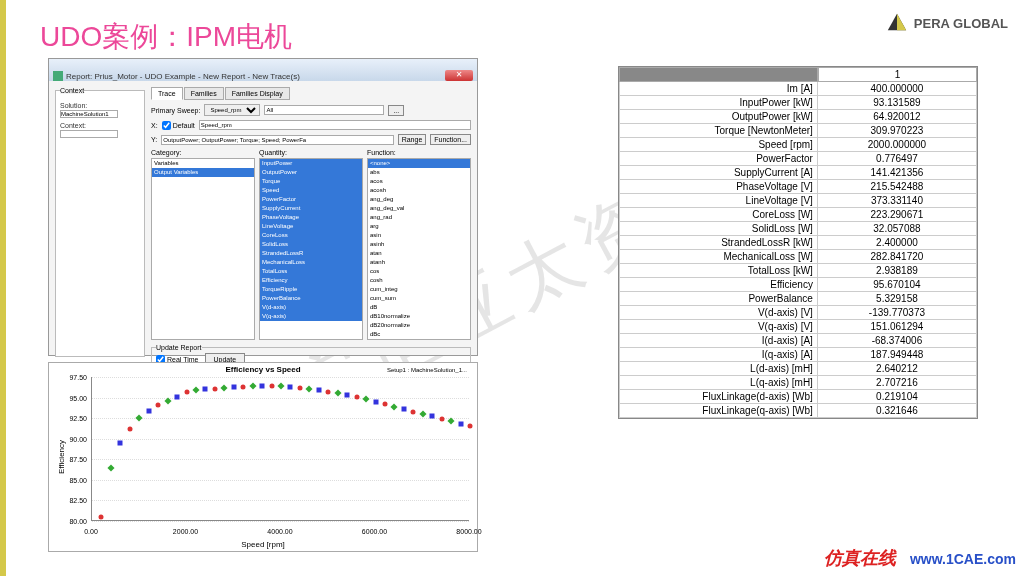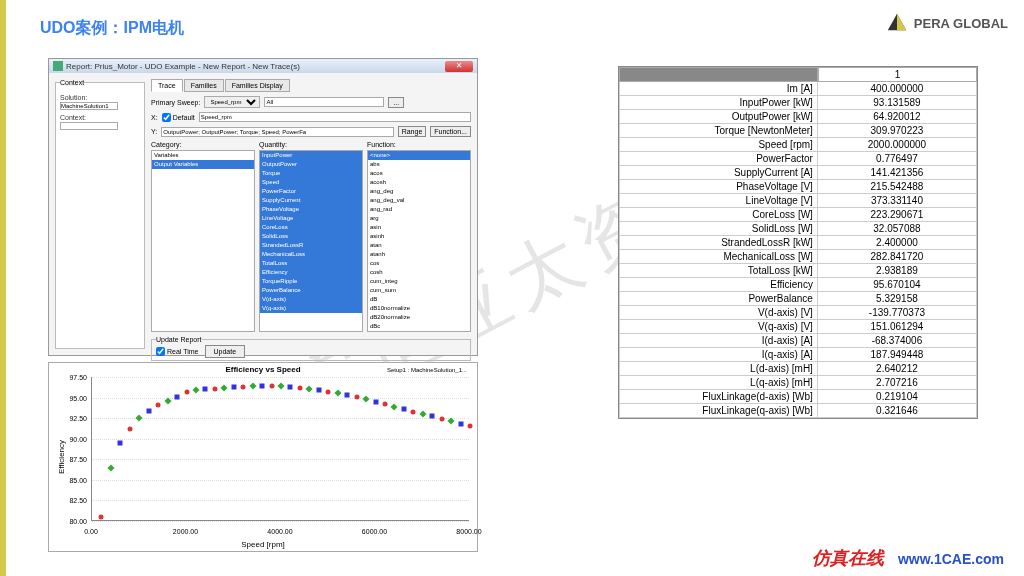"UDO案例：IPM电机" .page-title { color: #3b82f6 -> #ec4899; font-size: 16px -> 28px; font-weight: 700 -> 400 }
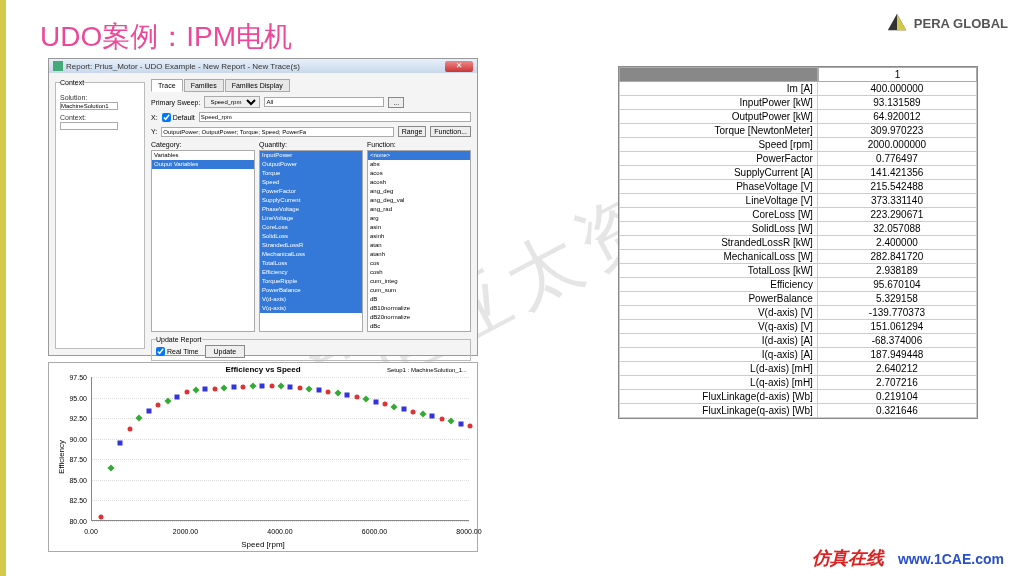"Report: Prius_Motor - UDO Example" .dialog-title { align-items: center -> flex-end; height: 14px -> 22px }
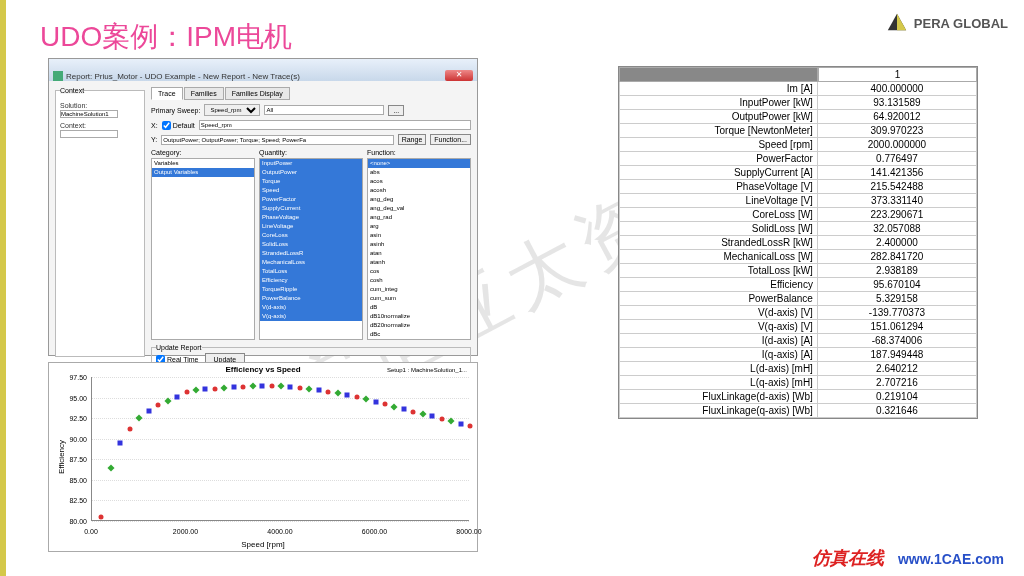"仿真在线" .footer { right: 20px -> 8px }
